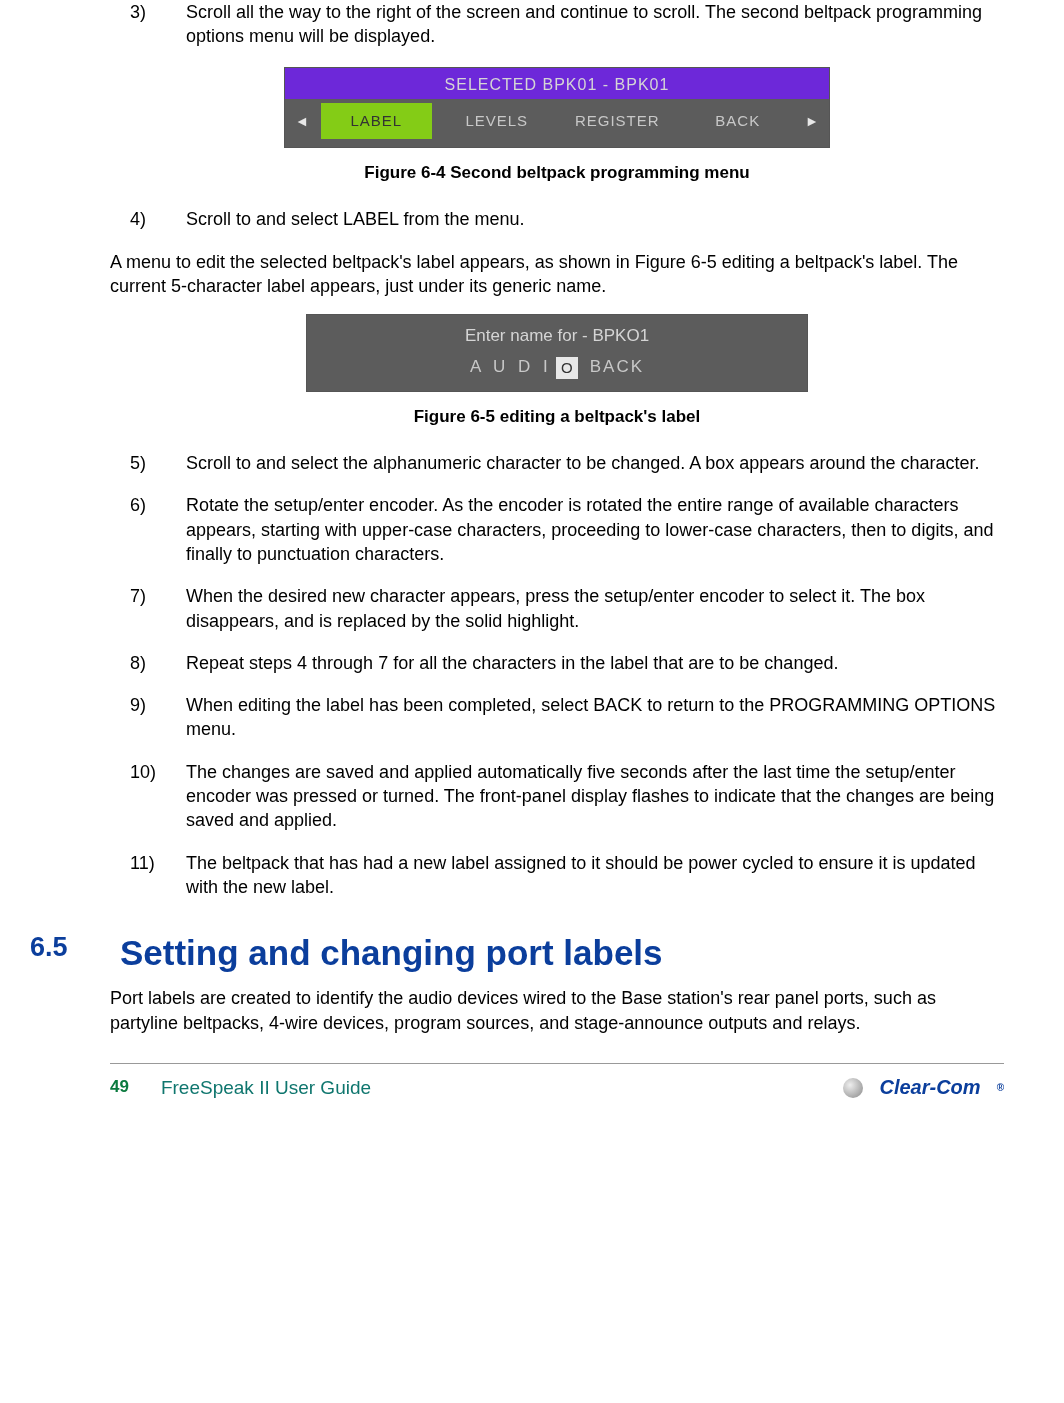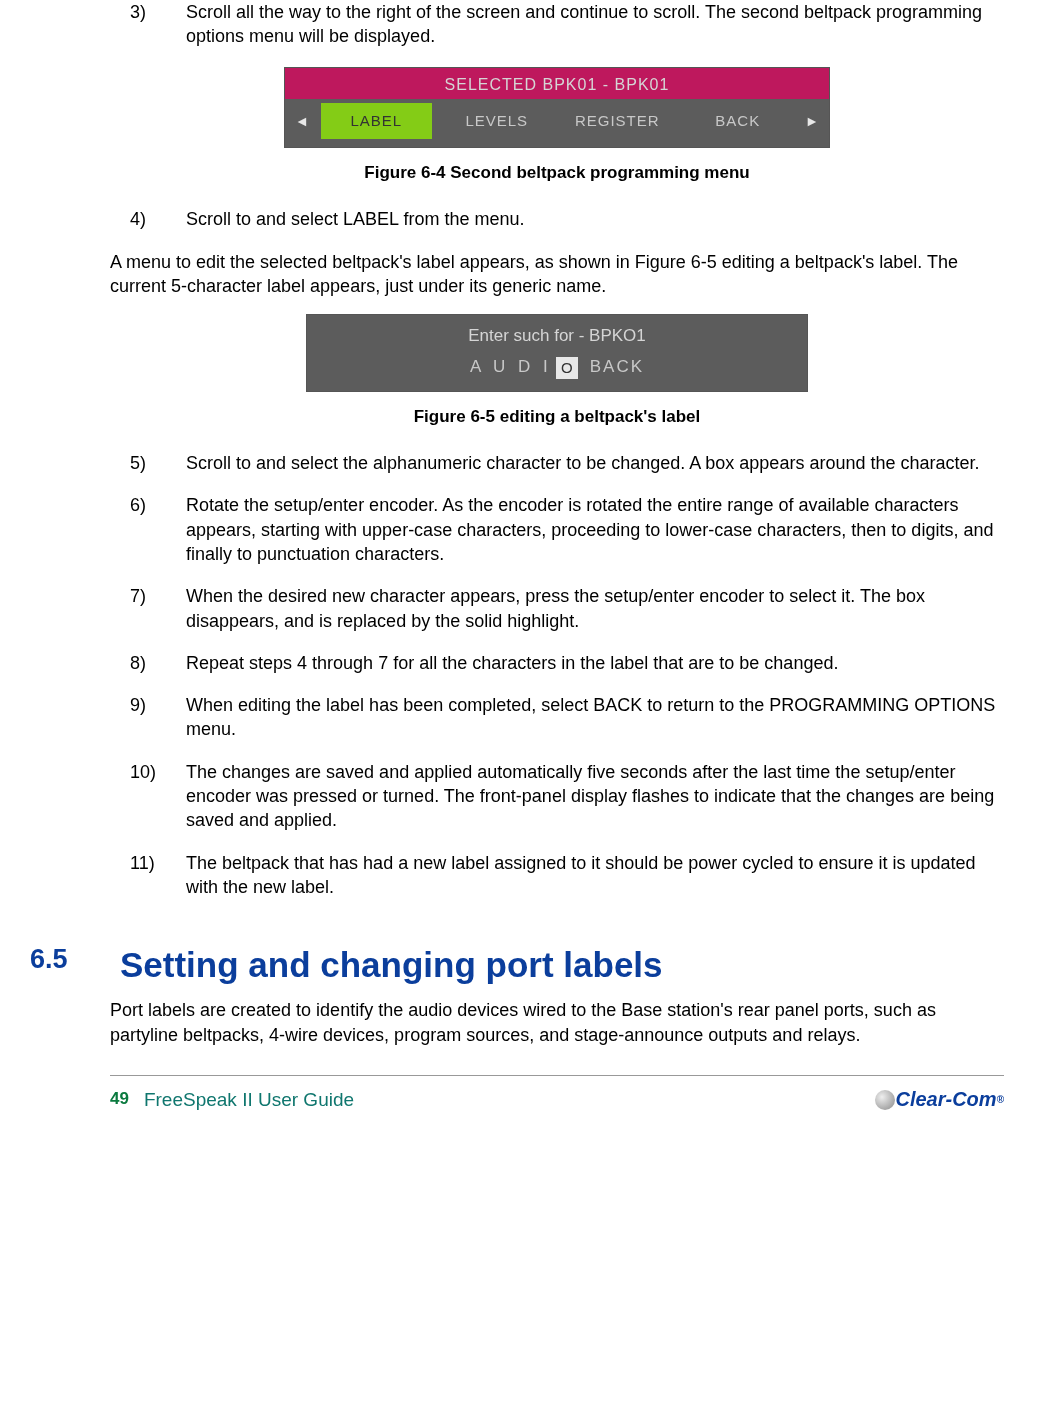"SELECTED BPK01 - BPK01" .fig1-title { background: #be185d -> #6d28d9 }
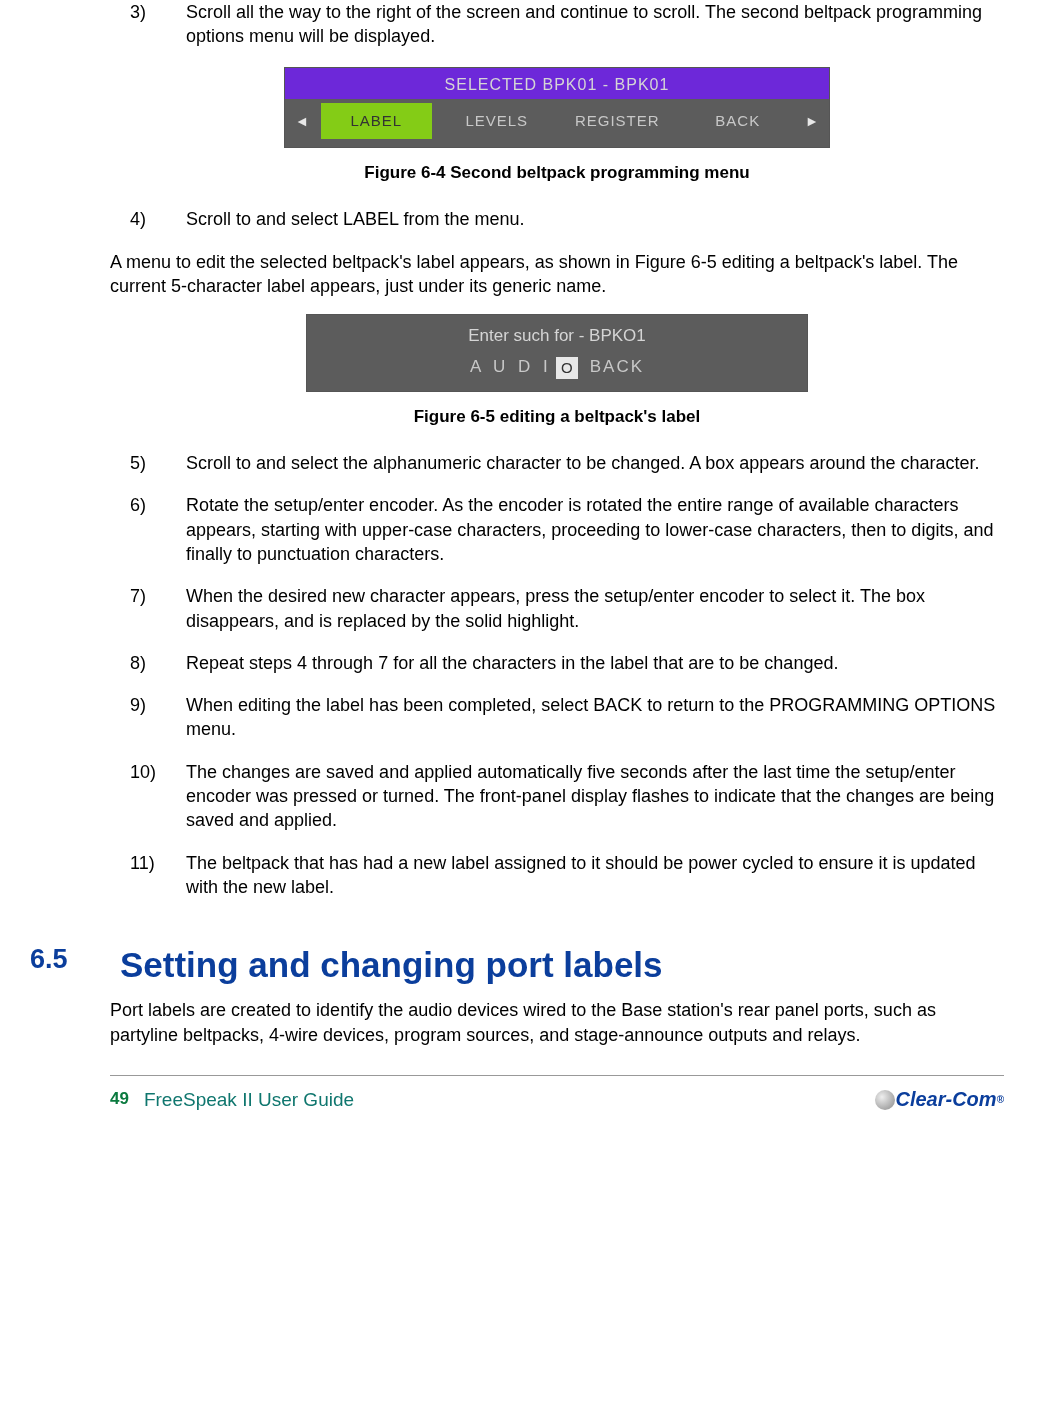"Enter such for - BPKO1" div.fig2-title { text: such -> name }
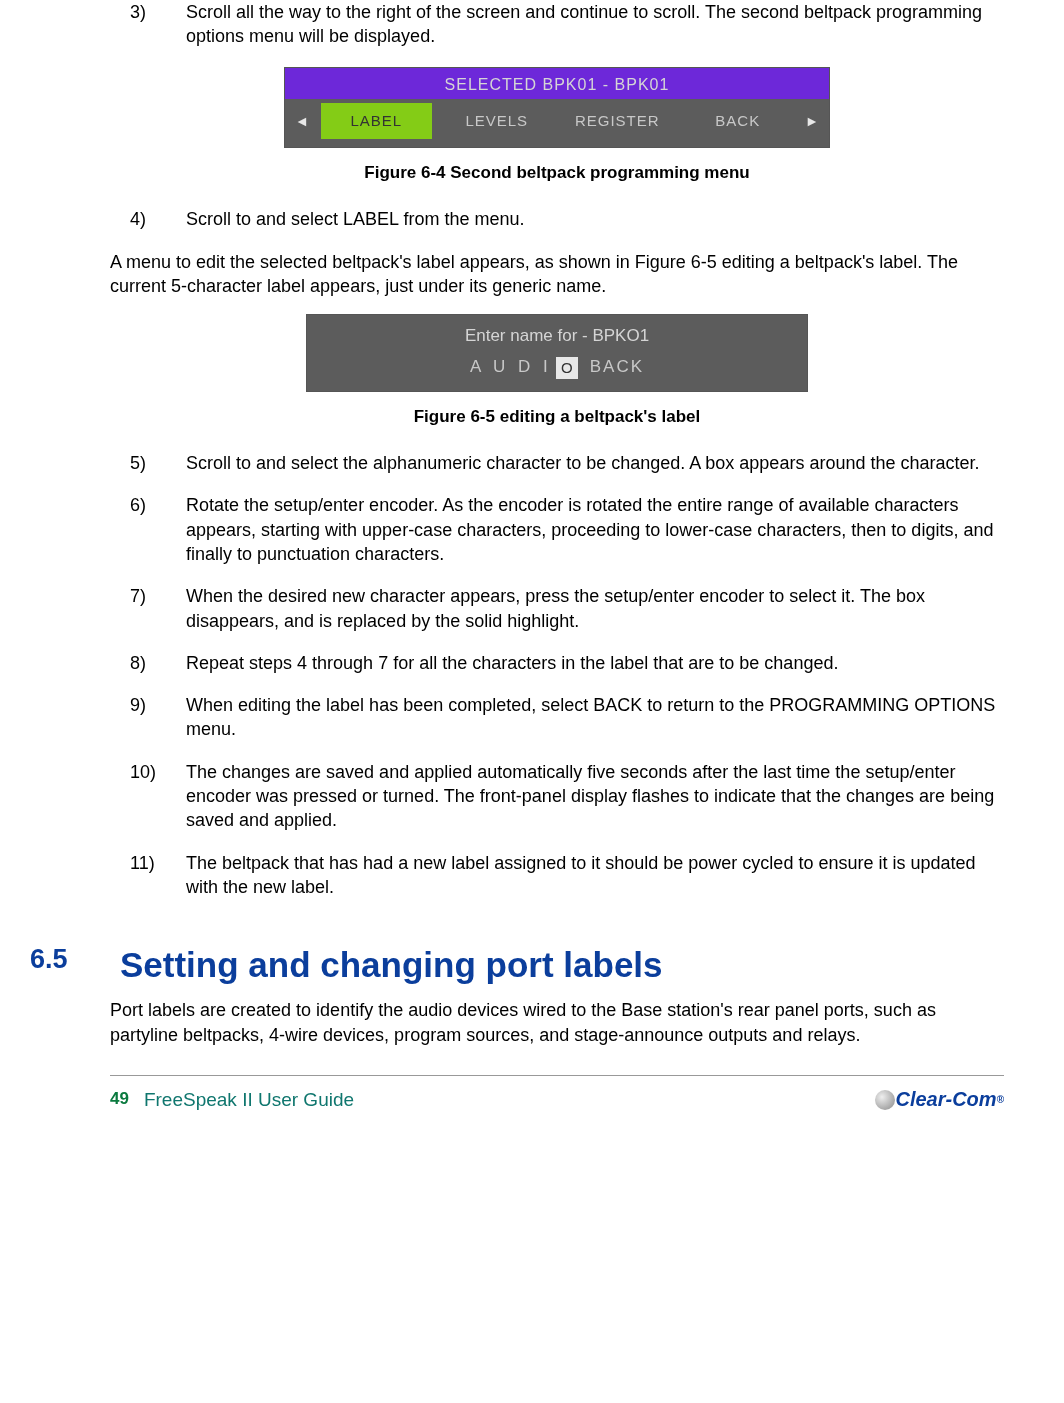"6.5" .section-head { margin-top: 42px -> 30px }
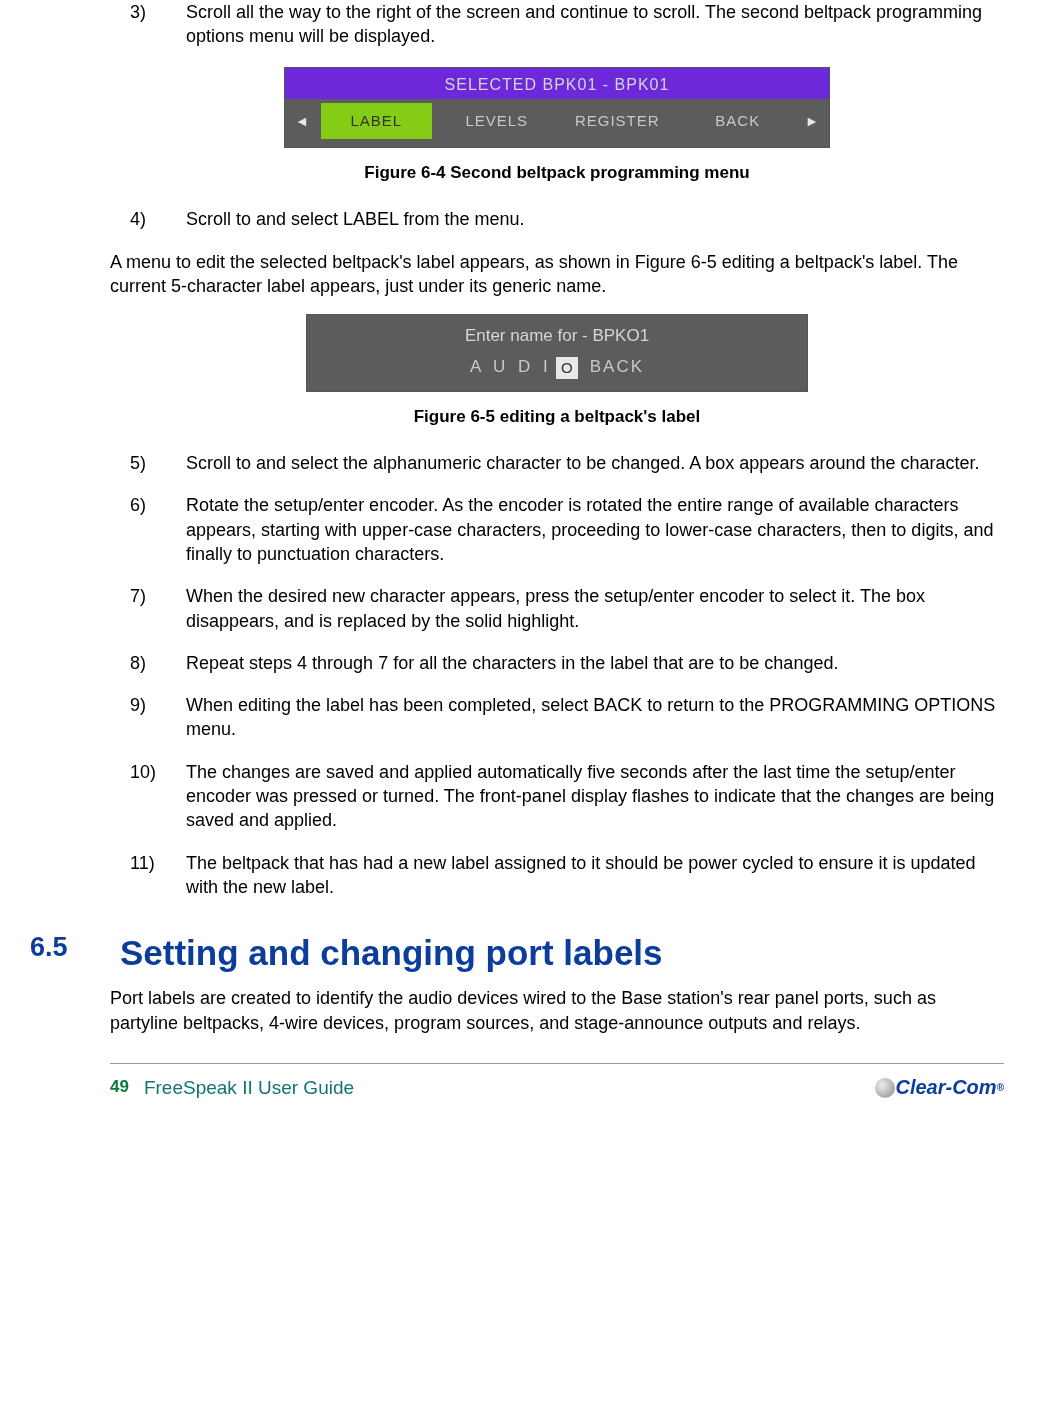"49" .footer-left { gap: 15px -> 32px }
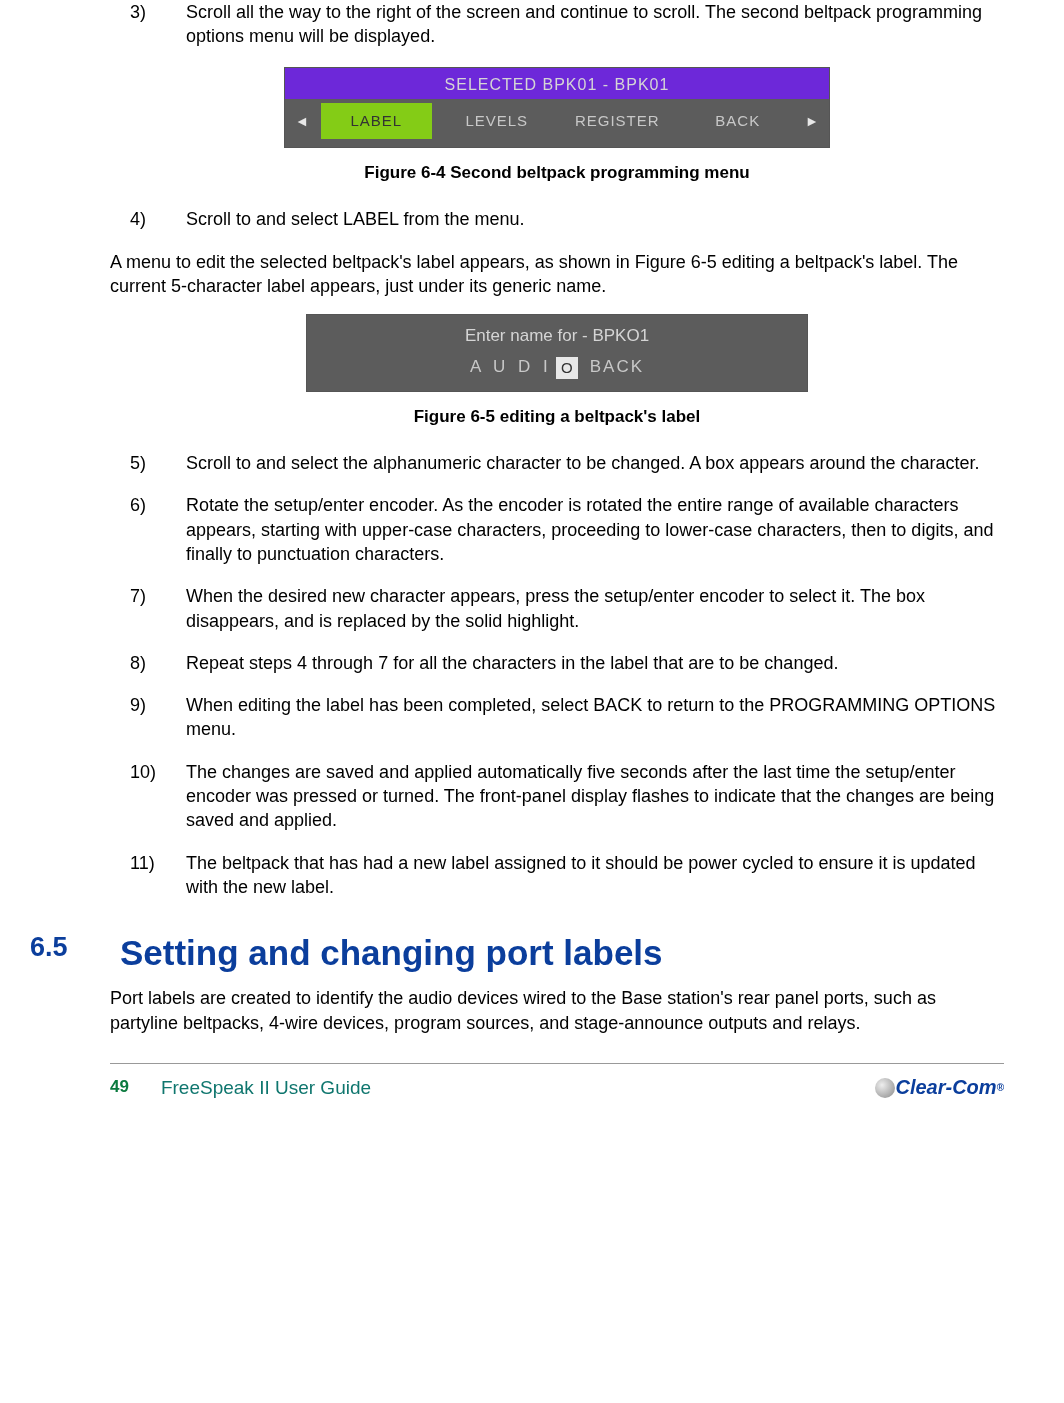"Clear-Com" .logo { gap: 0 -> 16px }
